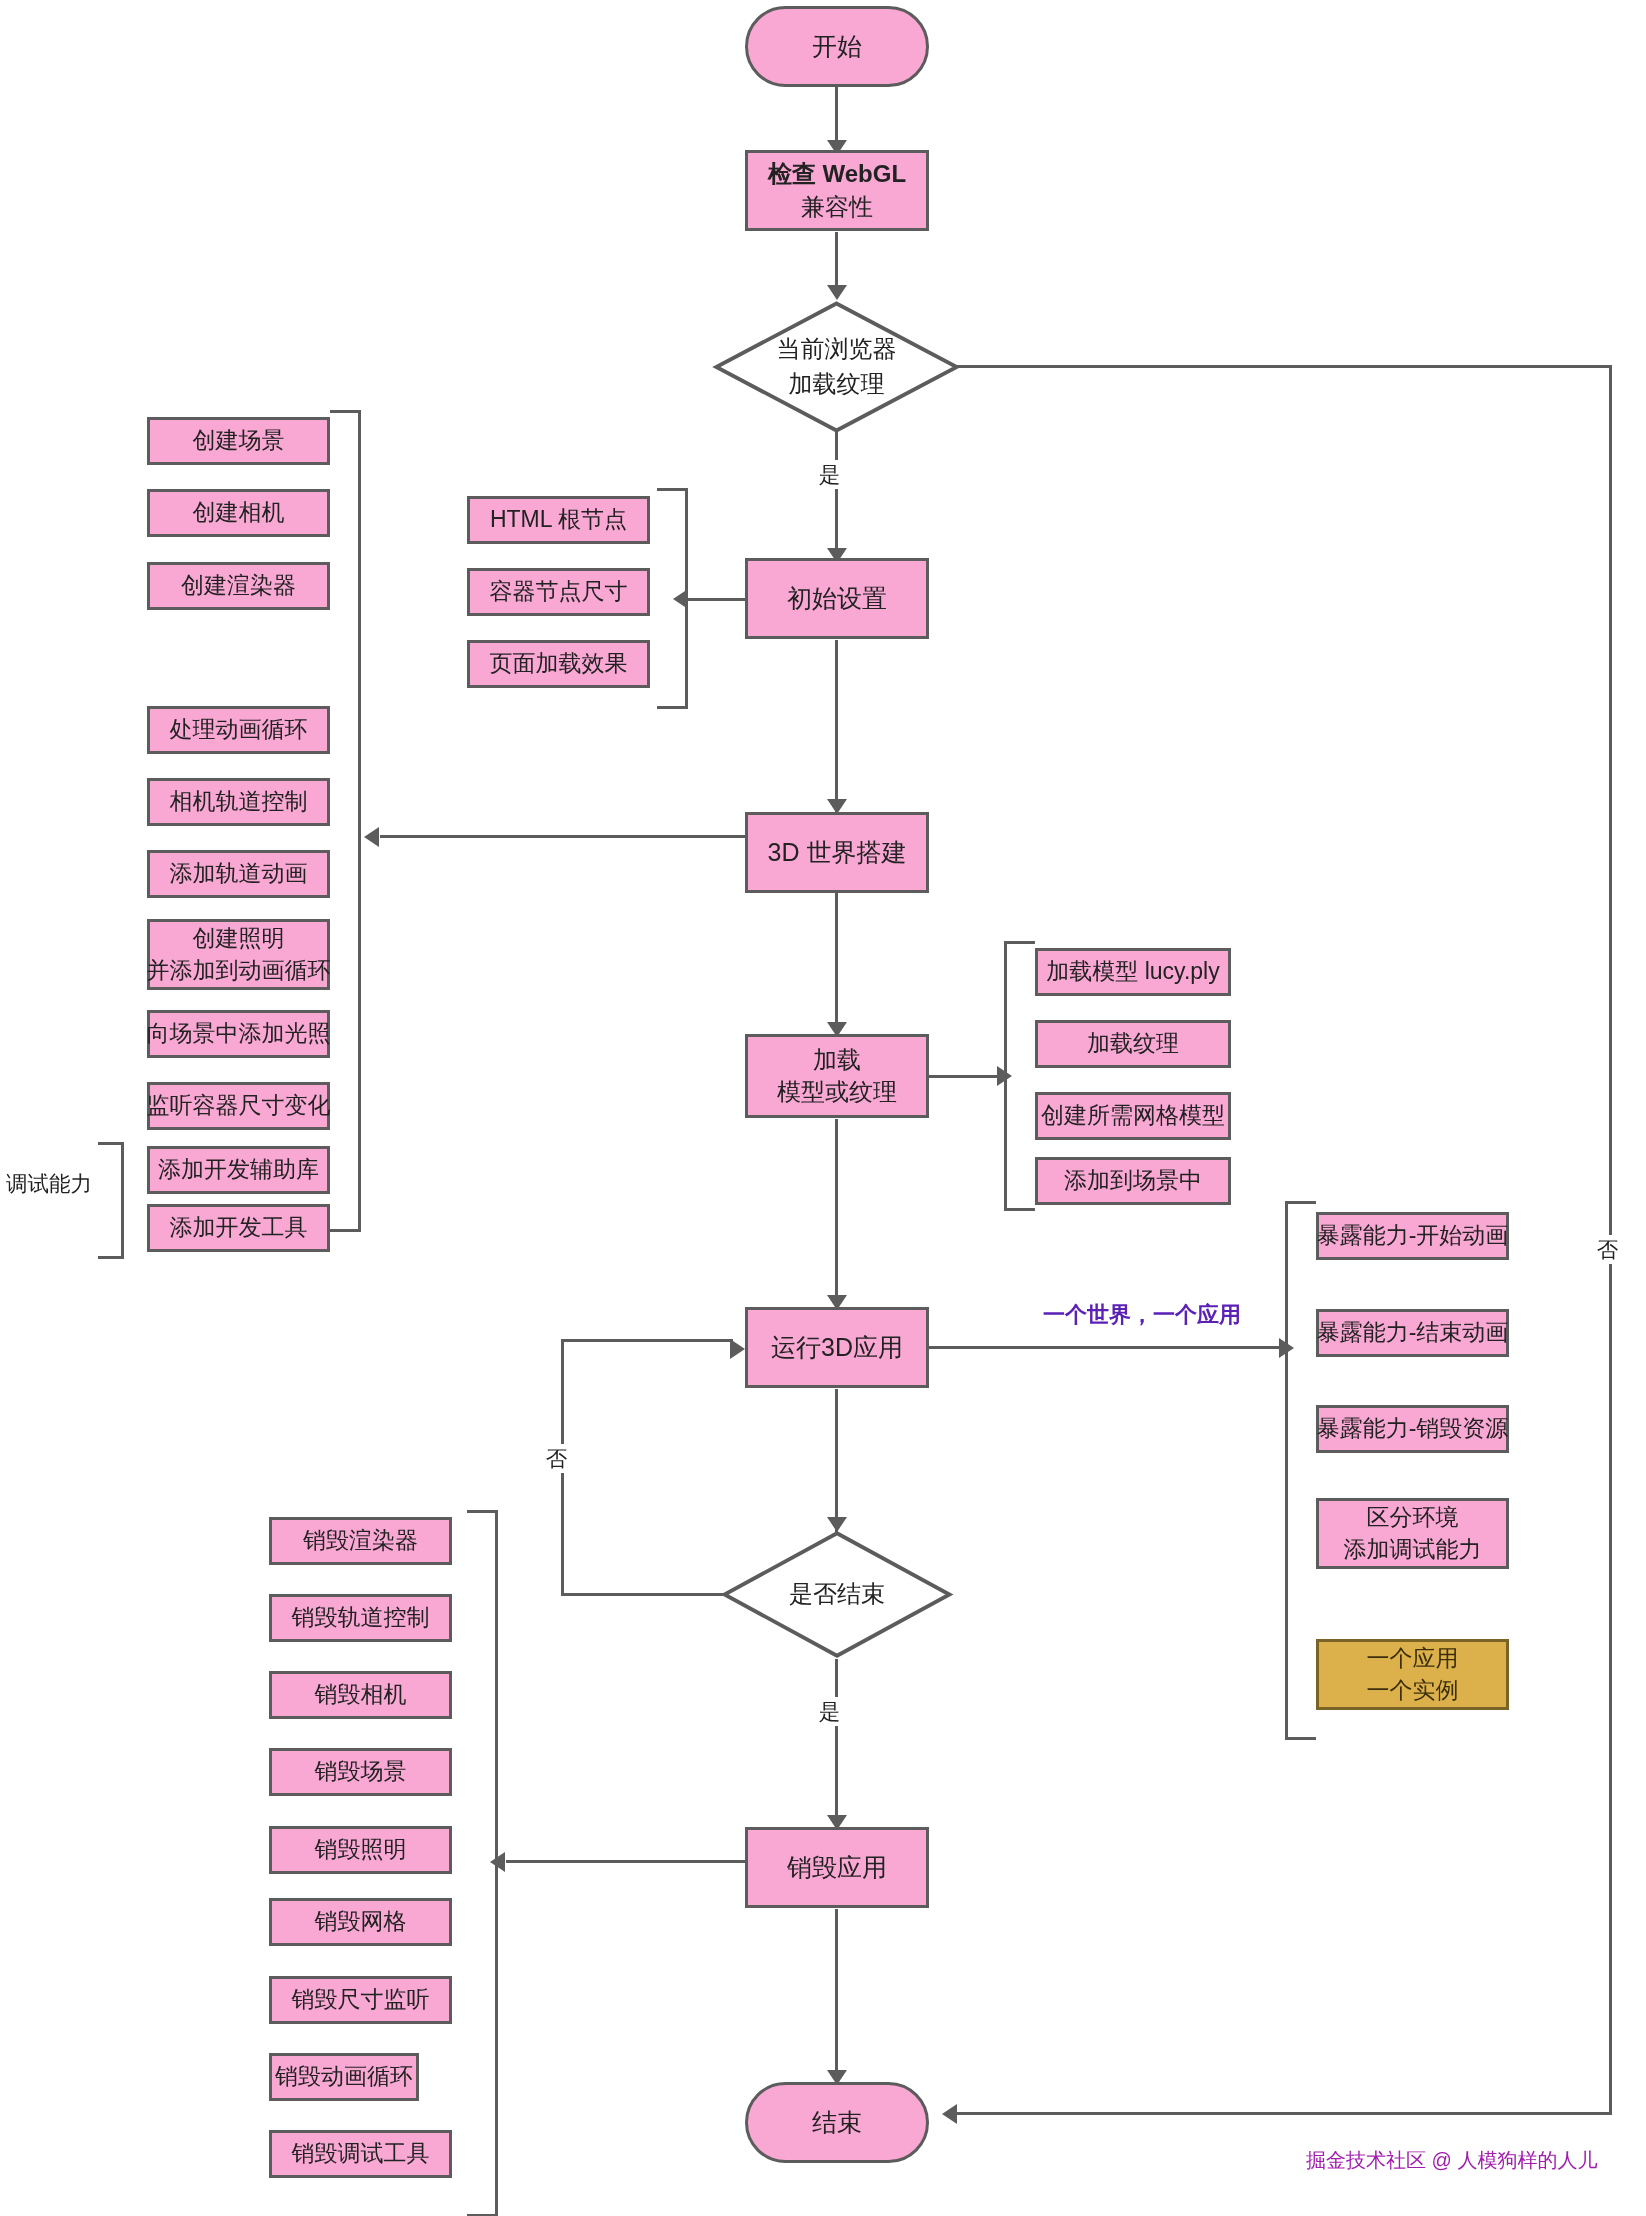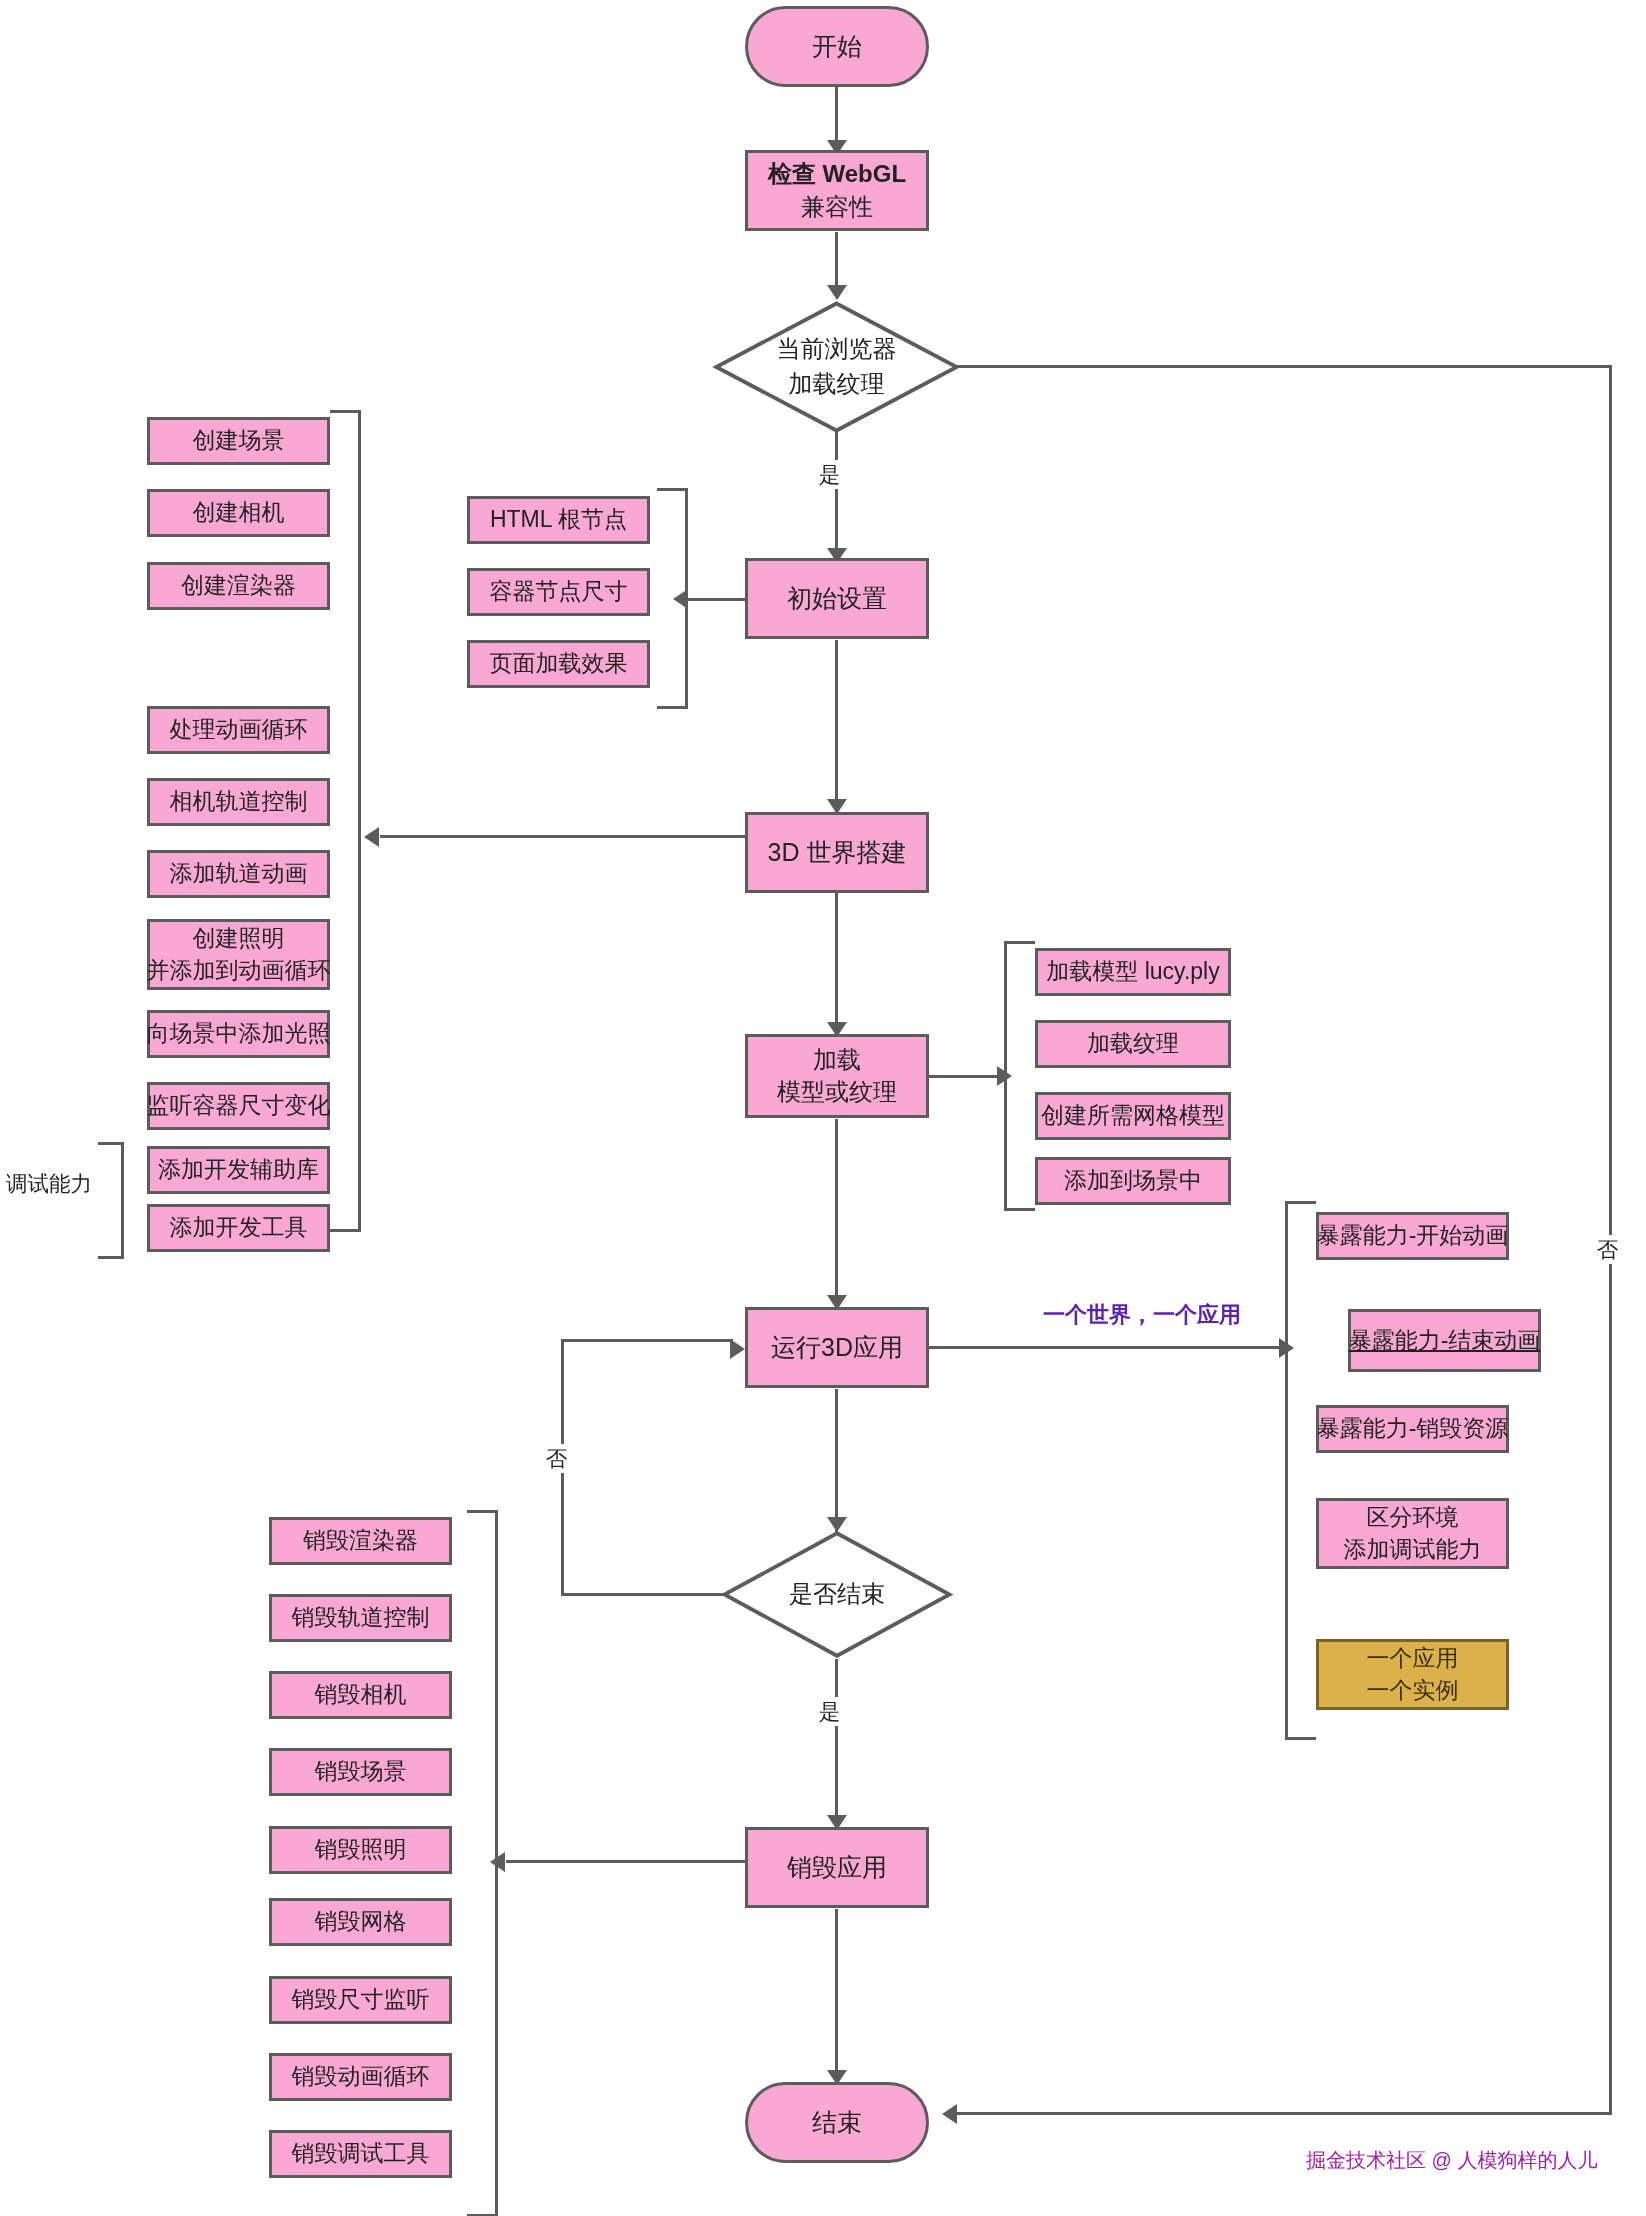"暴露能力-结束动画" div.node { height: 63px -> 48px; left: 1348px -> 1316px; text-decoration: underline -> none }
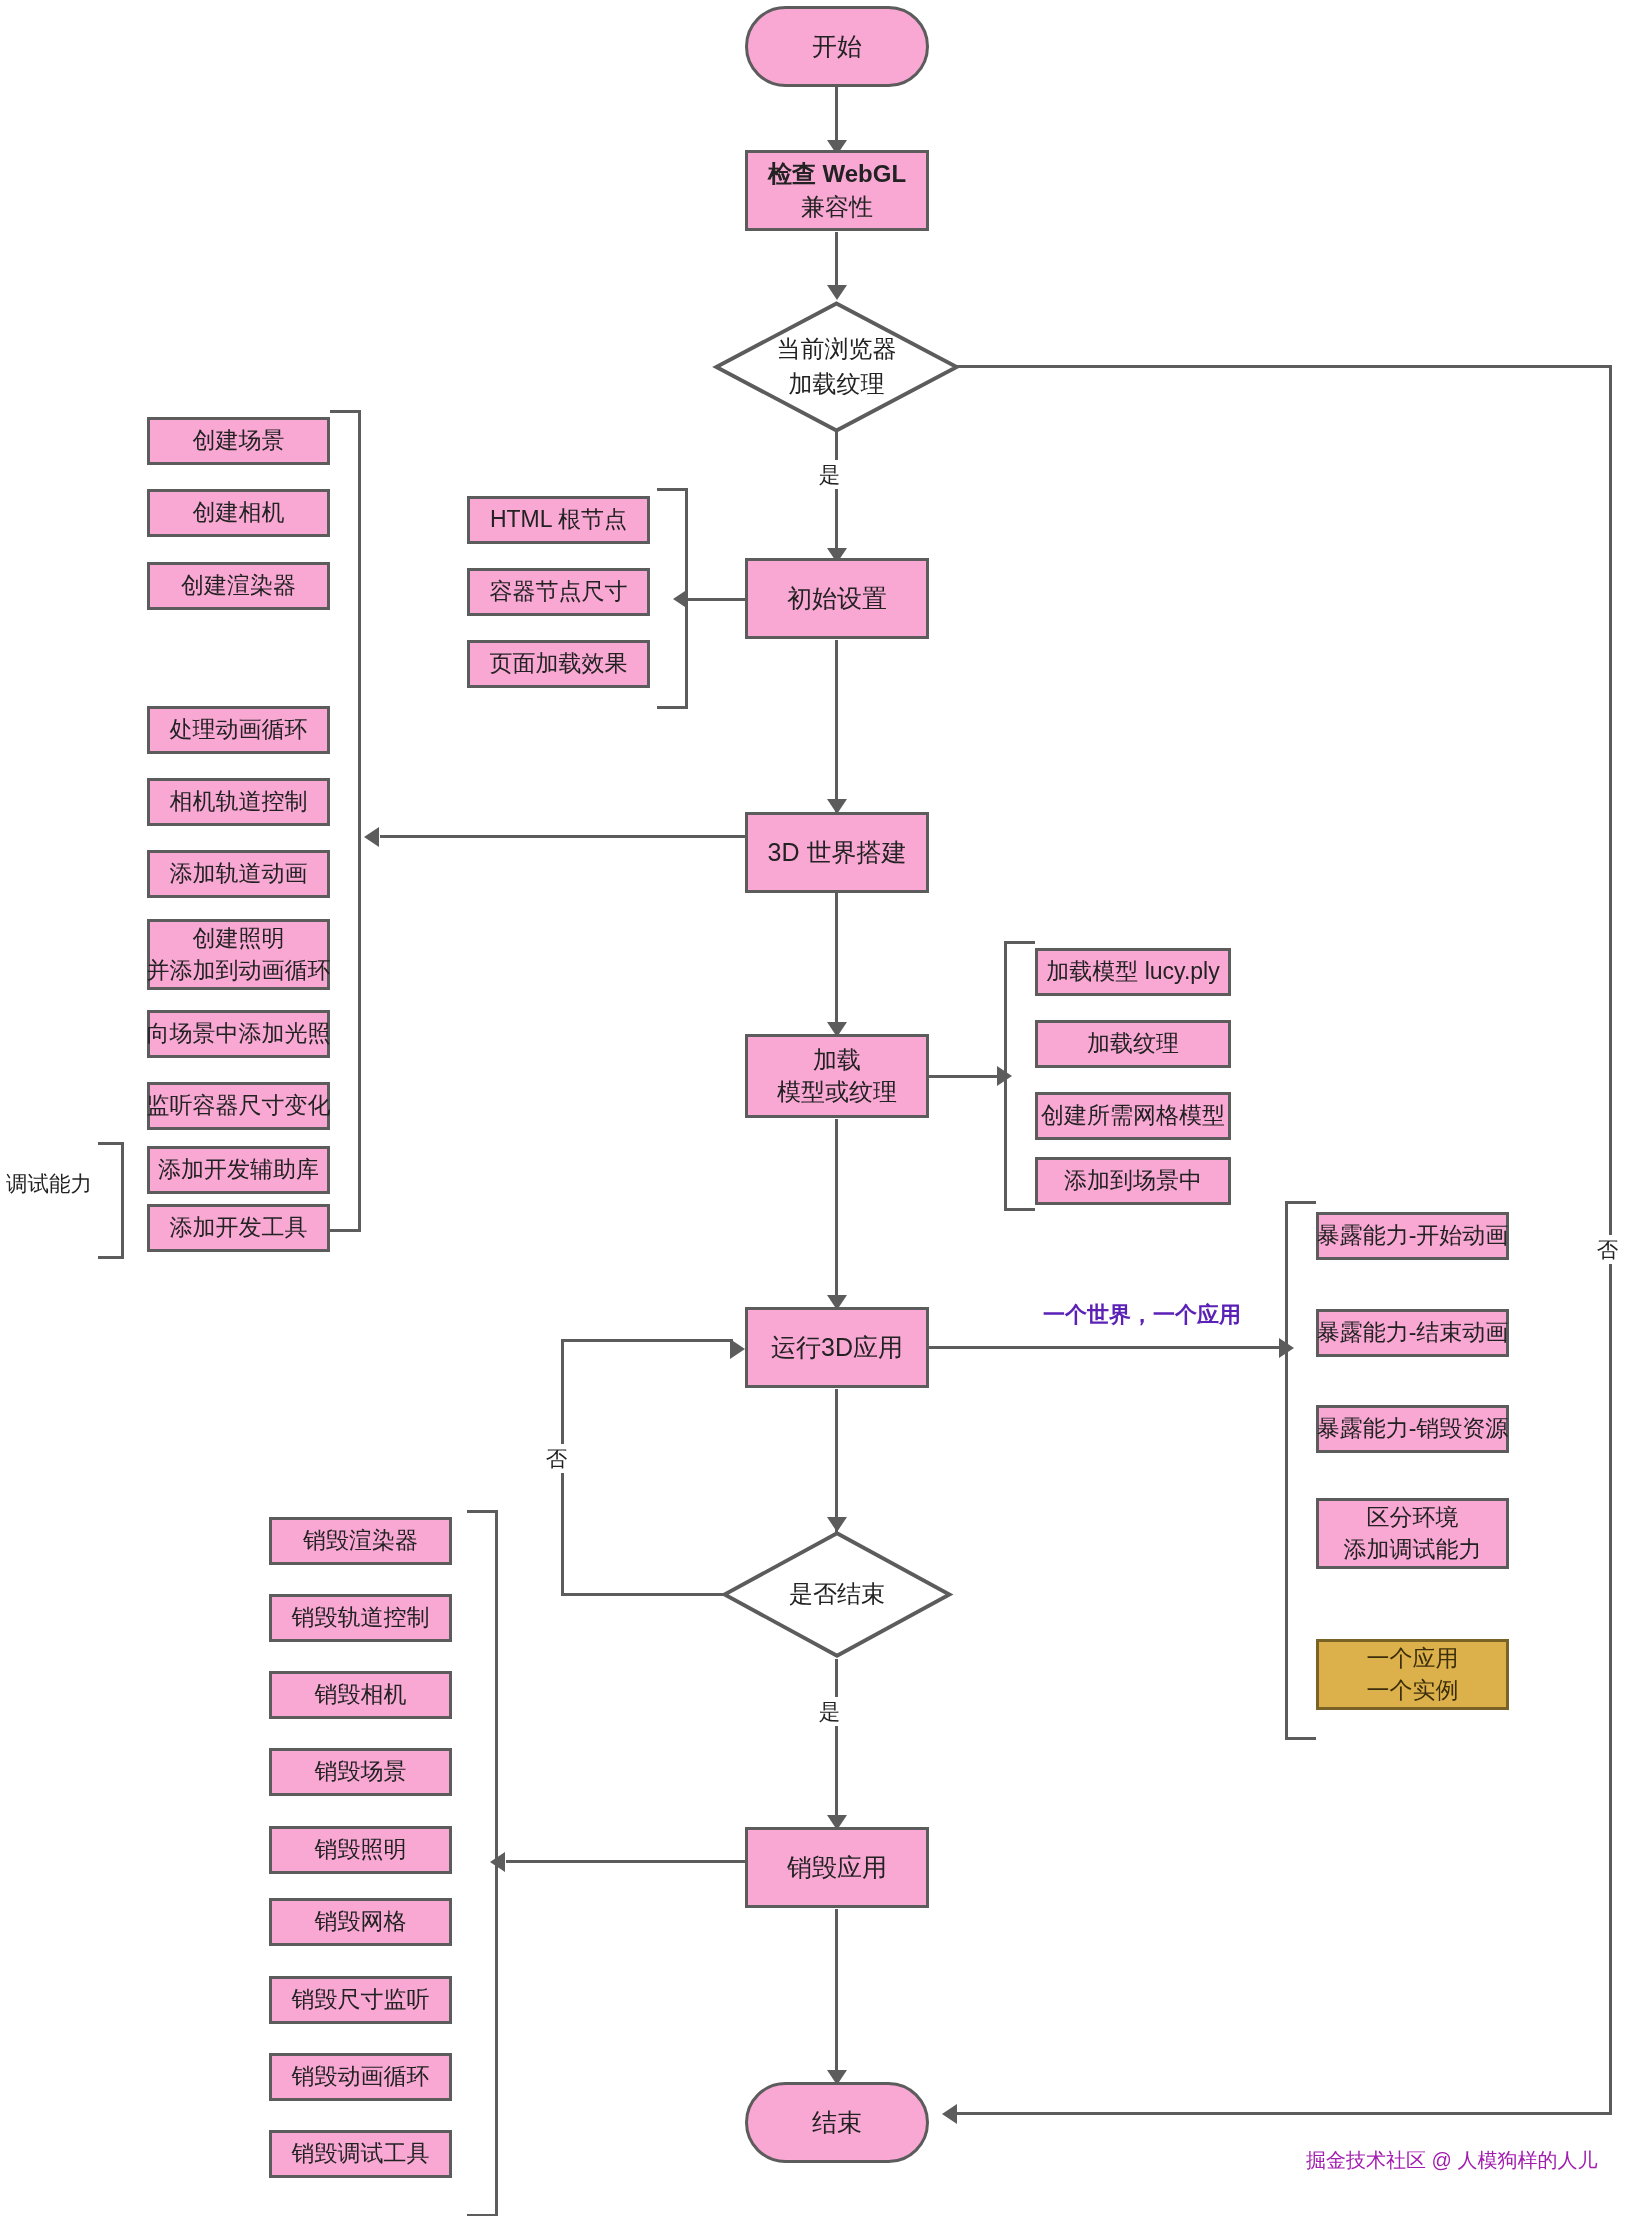"销毁动画循环" div.node { width: 183px -> 150px }
